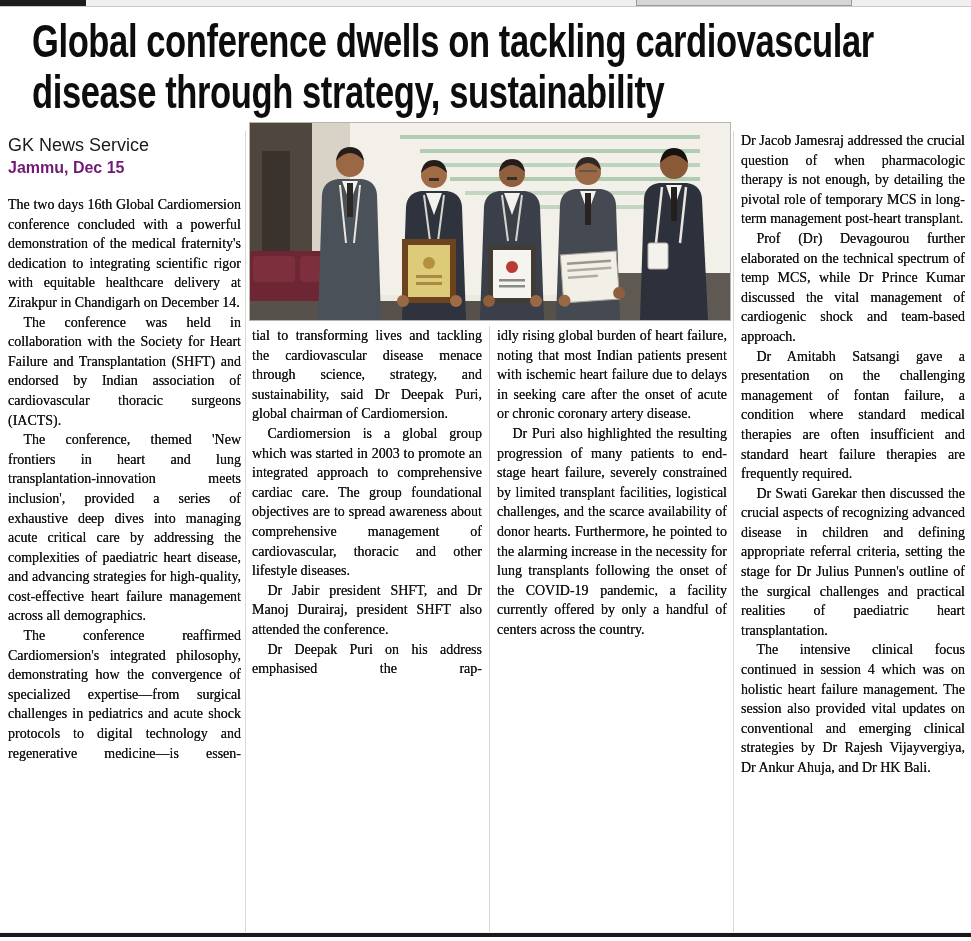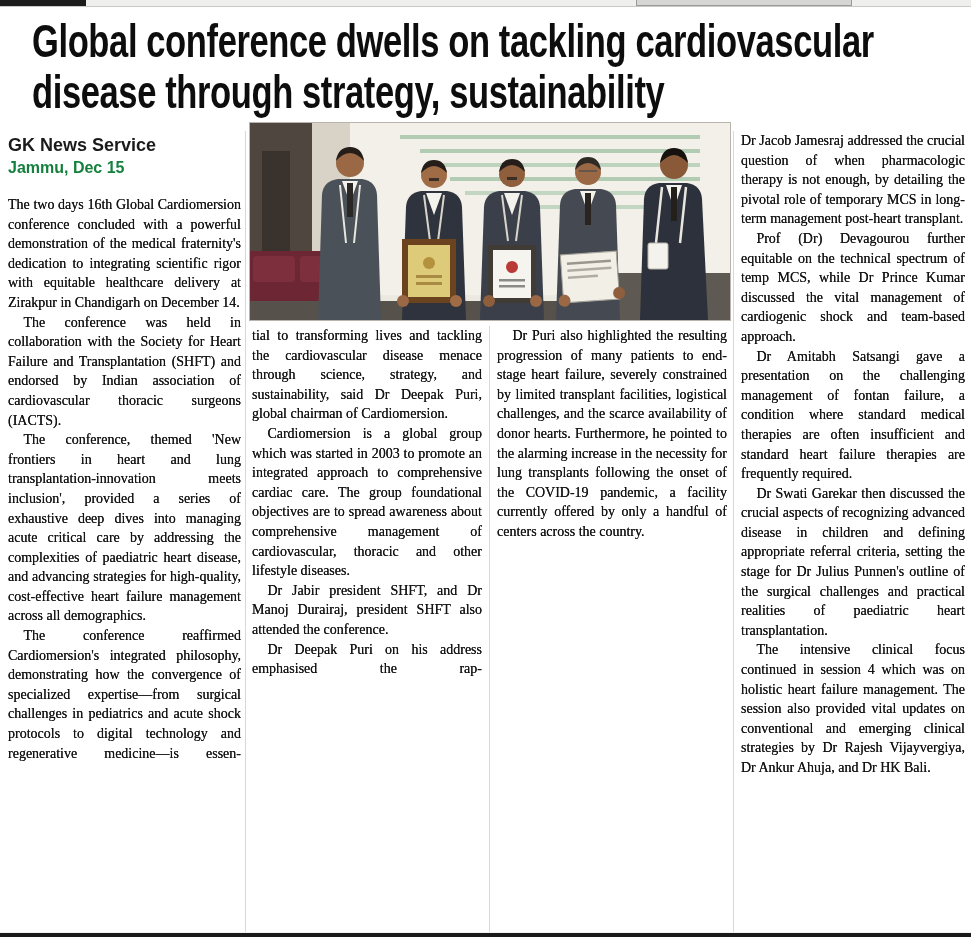"GK News Service" .byline { font-weight: bold -> normal }
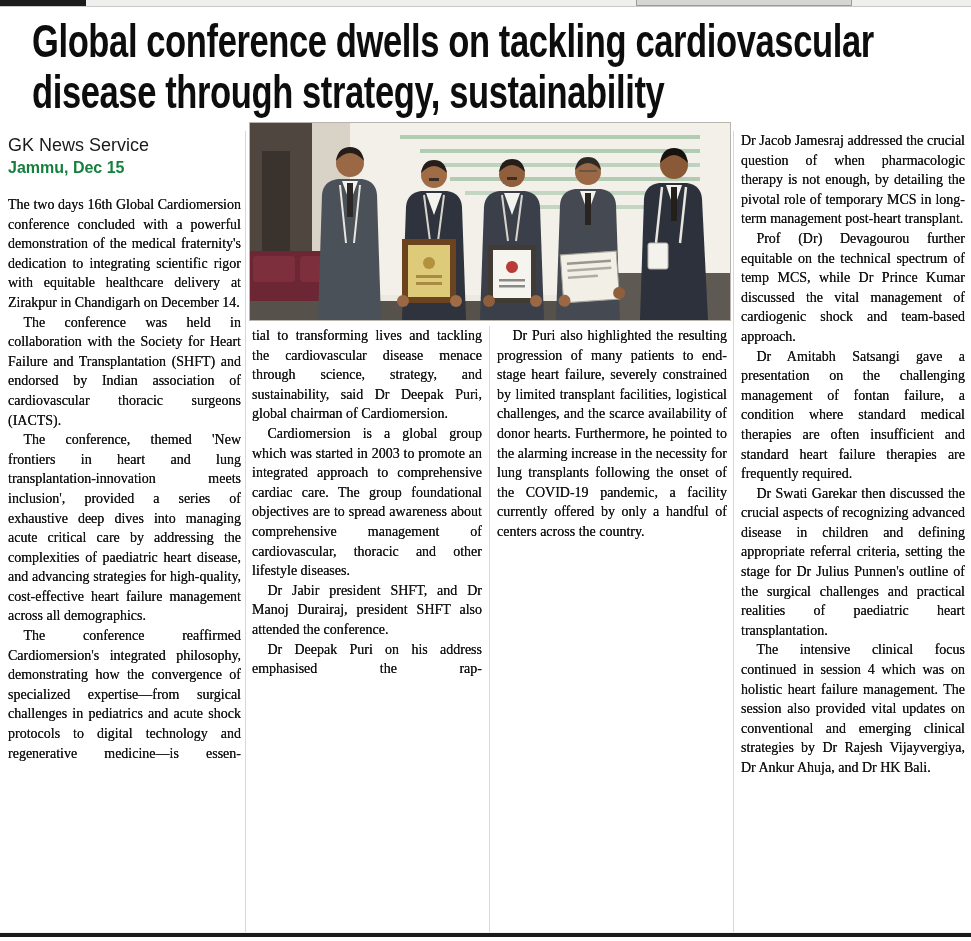"Jammu, Dec 15" .dateline { color: #15803d -> #701a75 }
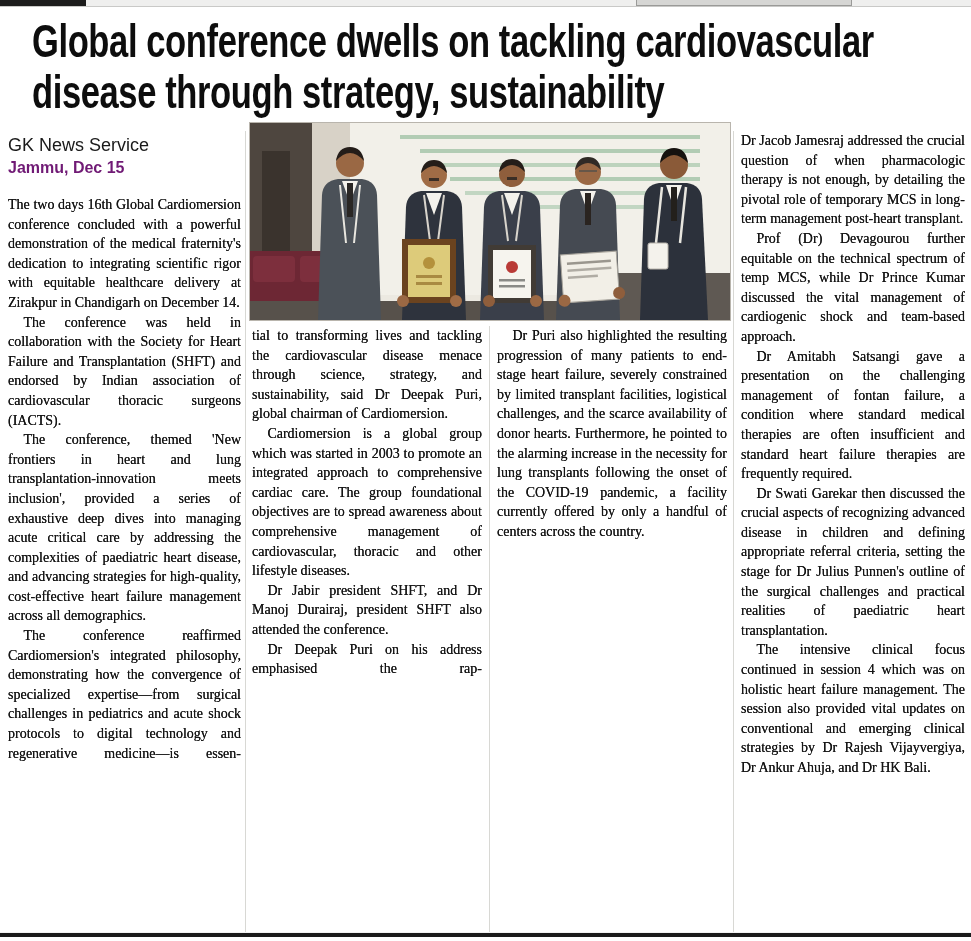"Prof (Dr) Devagourou further equitable" p.p-indent { text: equitable -> elaborated }
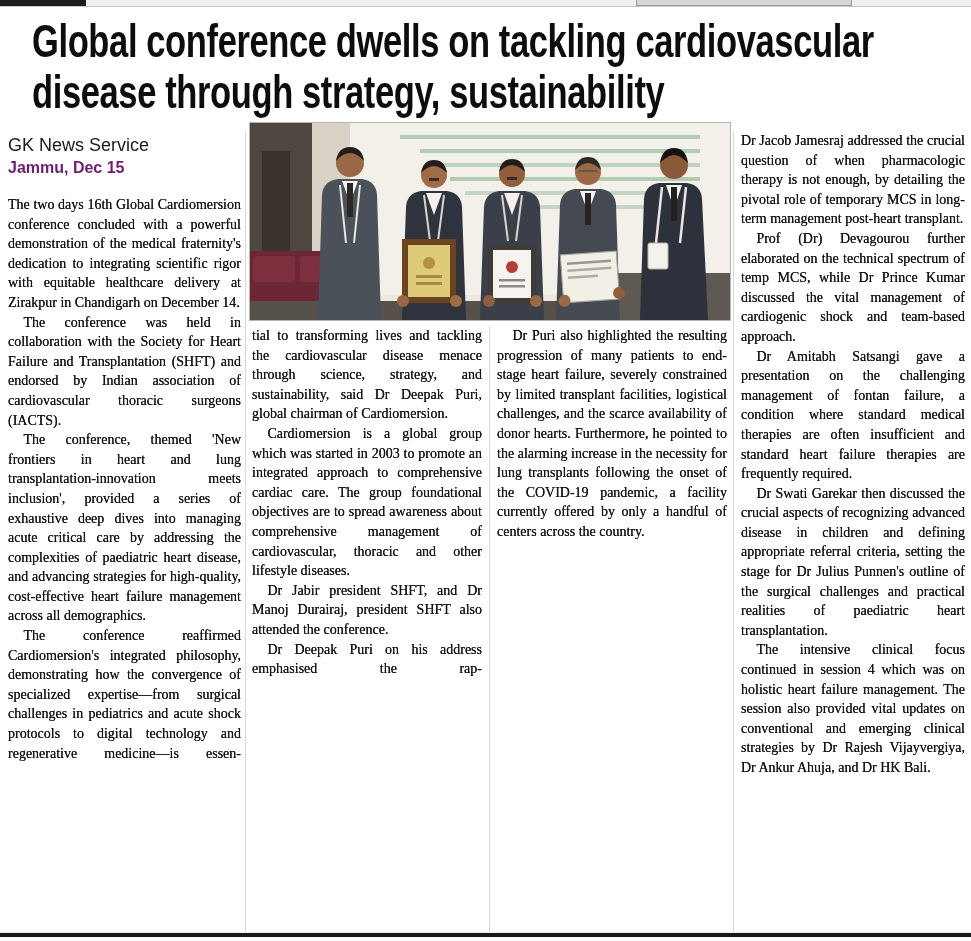"idly rising global burden of" p.p-noindent { html: none -> <p>idly rising global burden of heart failure, noting that most Indian patients present with ischemic heart failure due to delays in seeking care after the onset of acute or chronic coronary artery disease.</p> }
